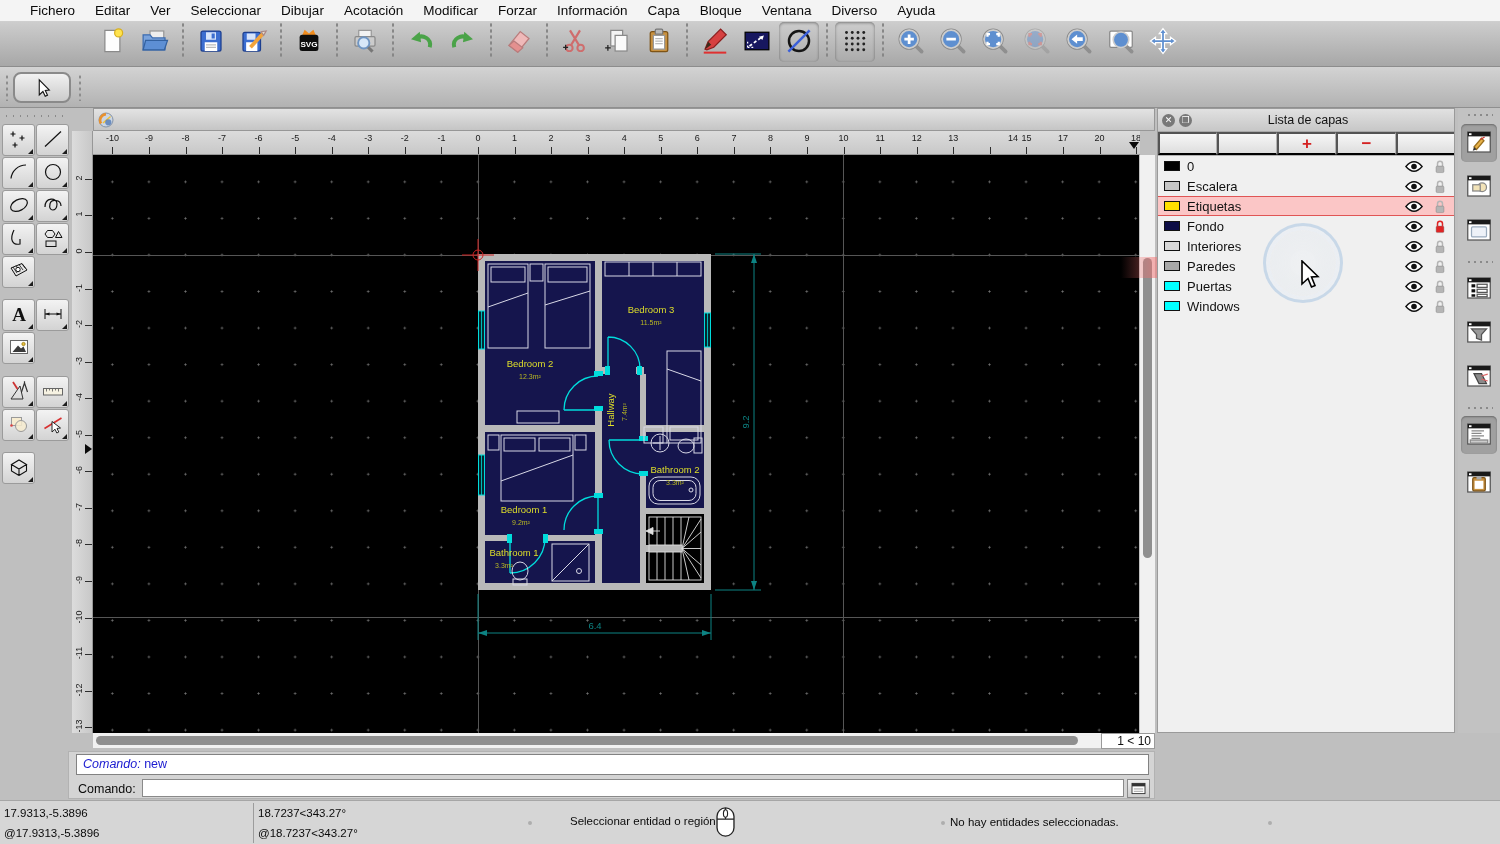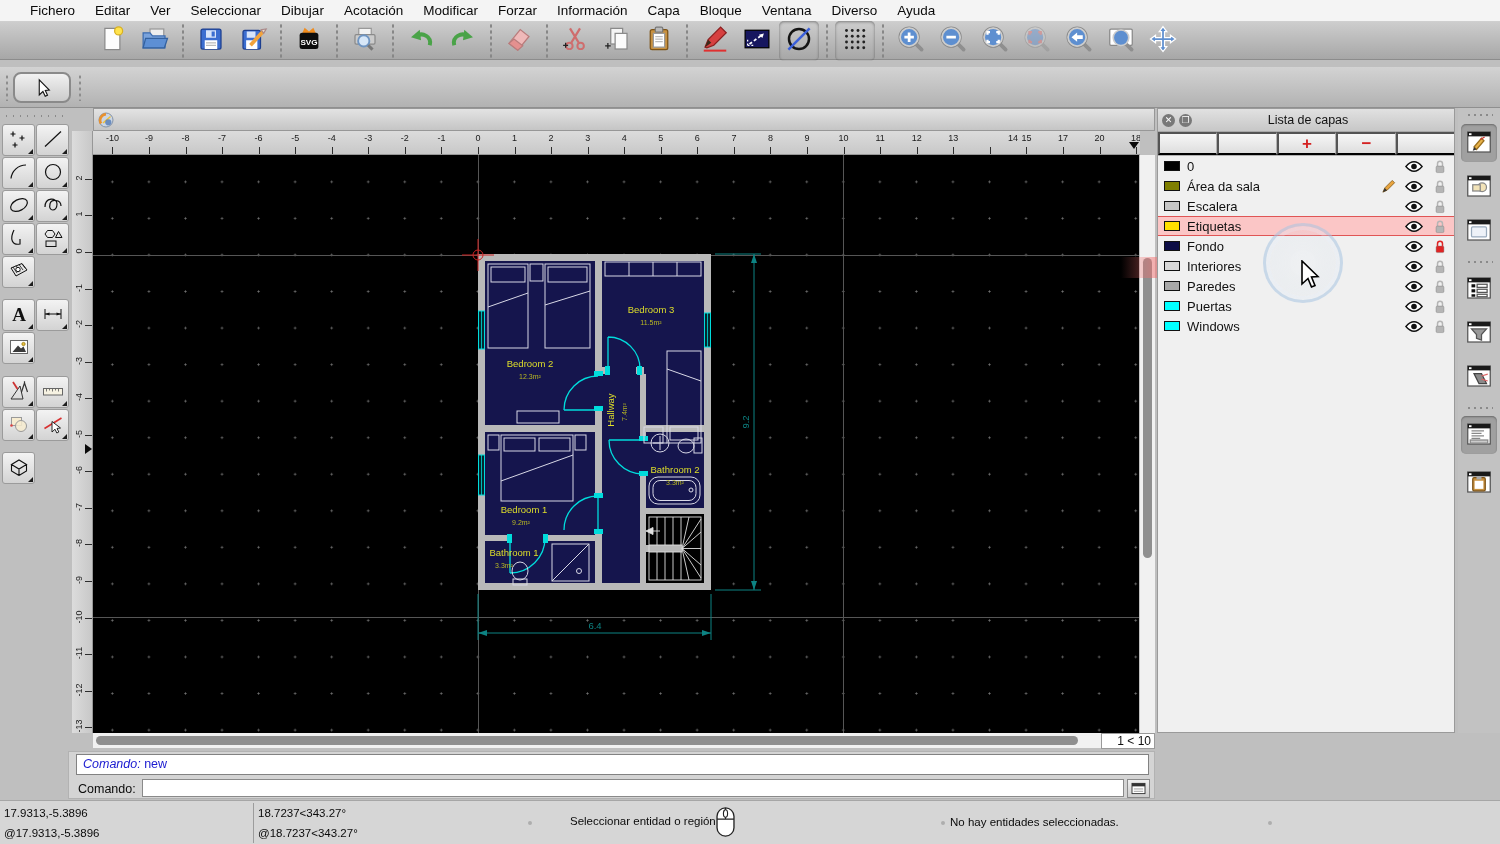"SVG" .tb1 { align-items: center -> flex-start; height: 38px -> 45px }
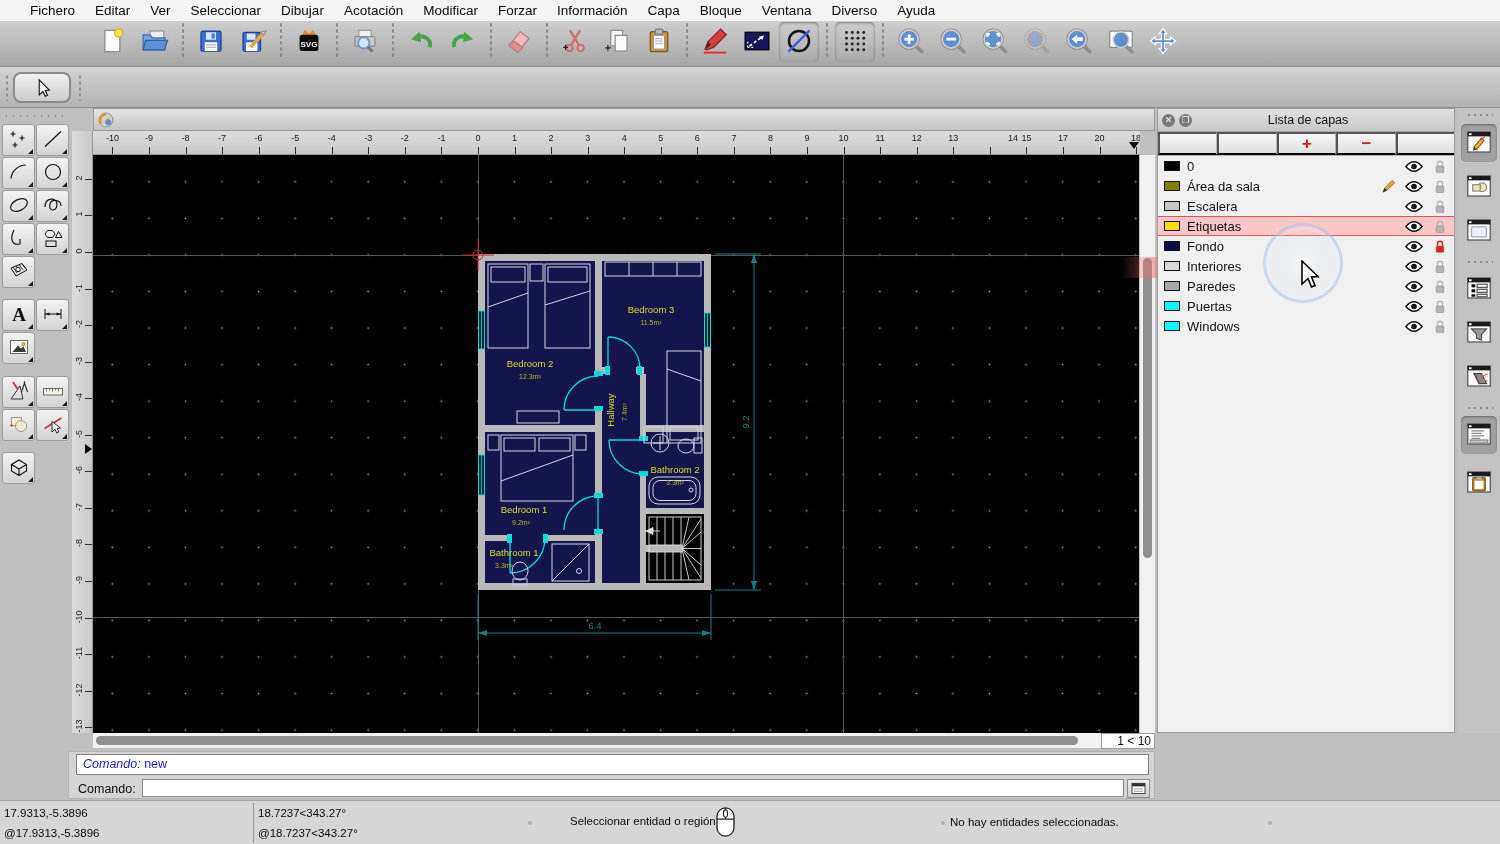"Área da sala" div.lrow { html: <div> <span></span> <span>Área da sala</span> <span> <svg> <path></path> <path></path> </svg> </span> <span> <svg> <path></path> <circle></circle> </svg> </span> <span> <svg> <path></path> <rect></rect> </svg> </span> </div> -> none }
